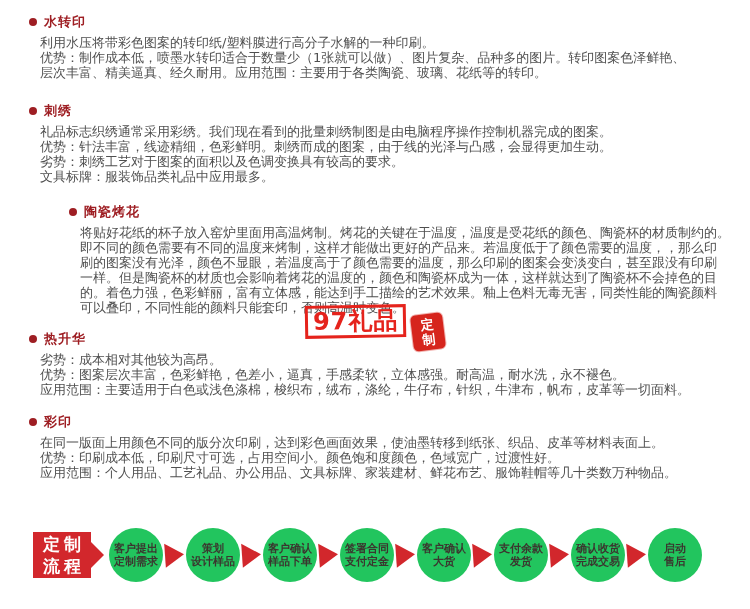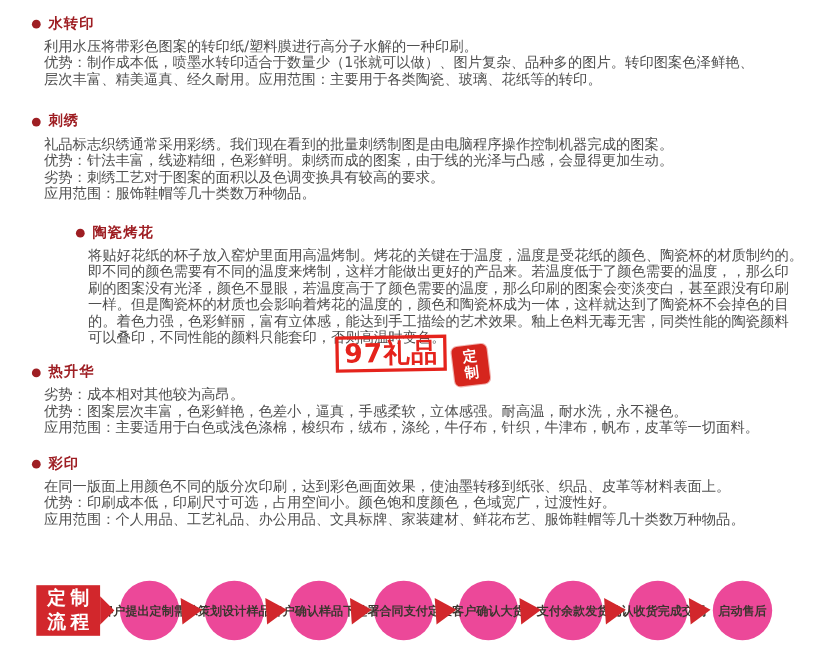"应用范围：服饰鞋帽等几十类数万种物品。" div.sec-line { text: 应用范围：服饰鞋帽等几十类数万种物品 -> 文具标牌：服装饰品类礼品中应用最多 }
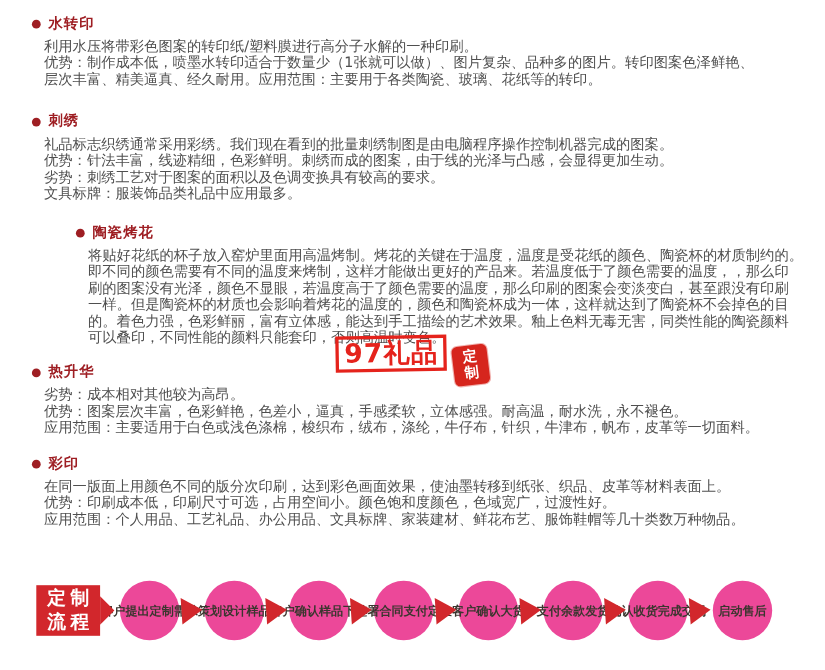"客户提出" .flow-circle { background: #ec4899 -> #22c55e; flex-direction: row -> column }
